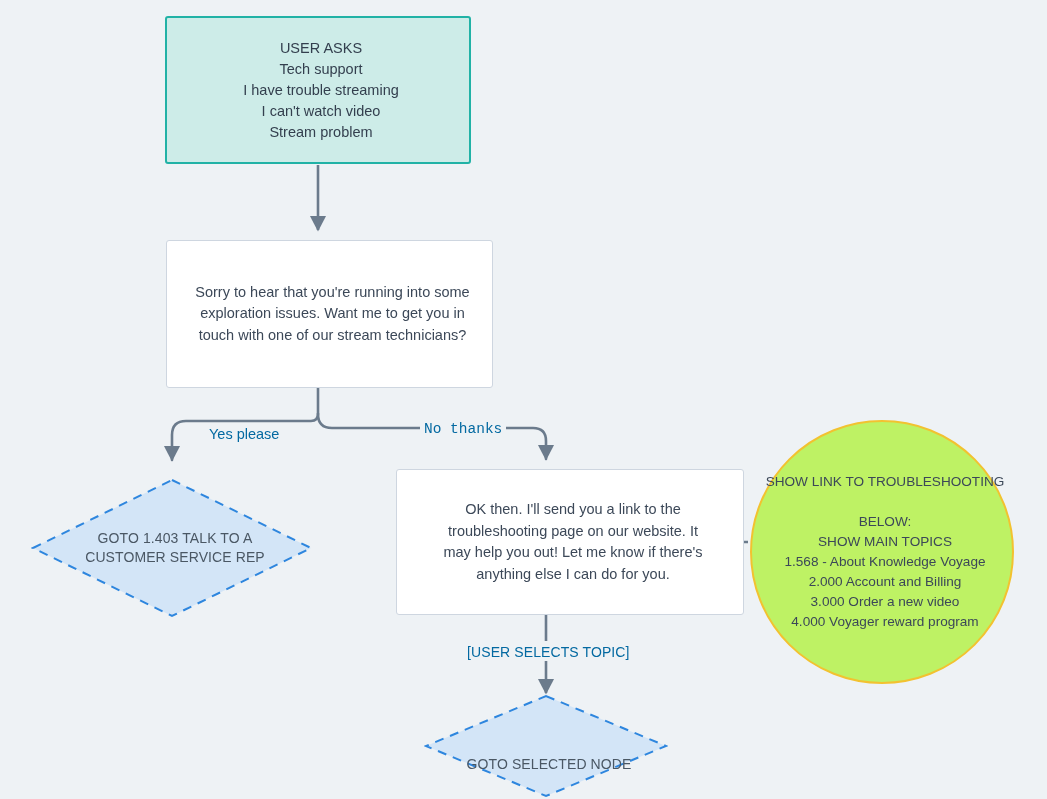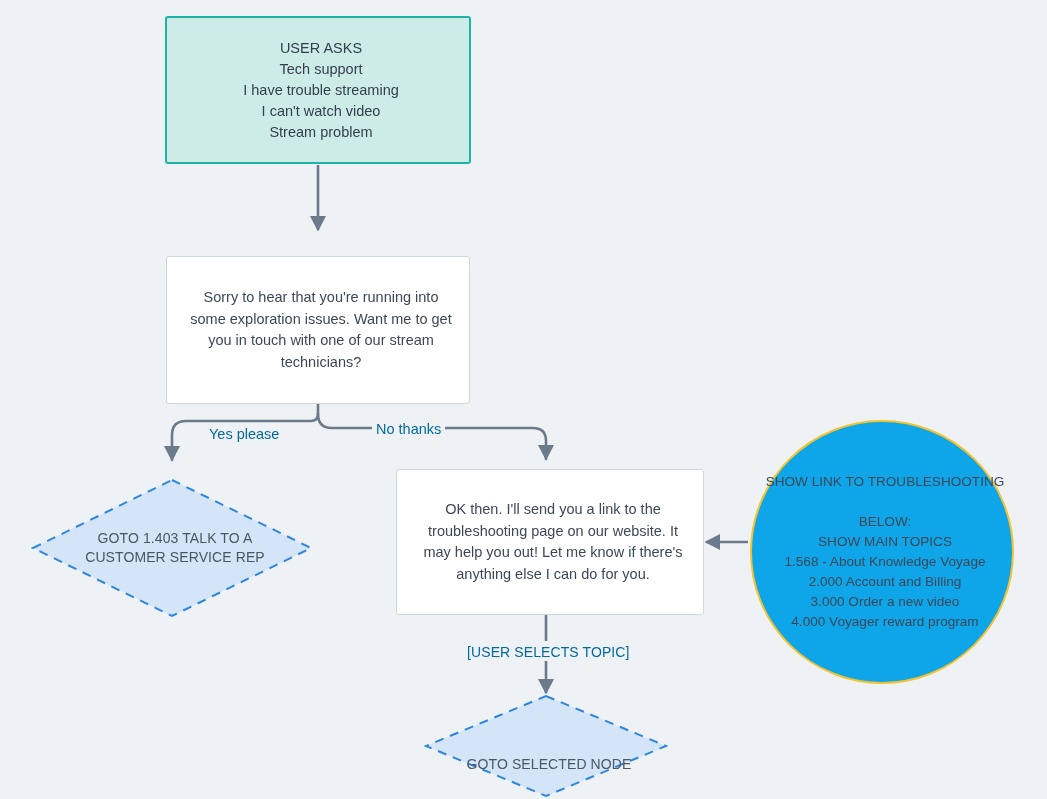"Sorry to hear that you're" div.node { top: 256px -> 240px; width: 304px -> 327px }
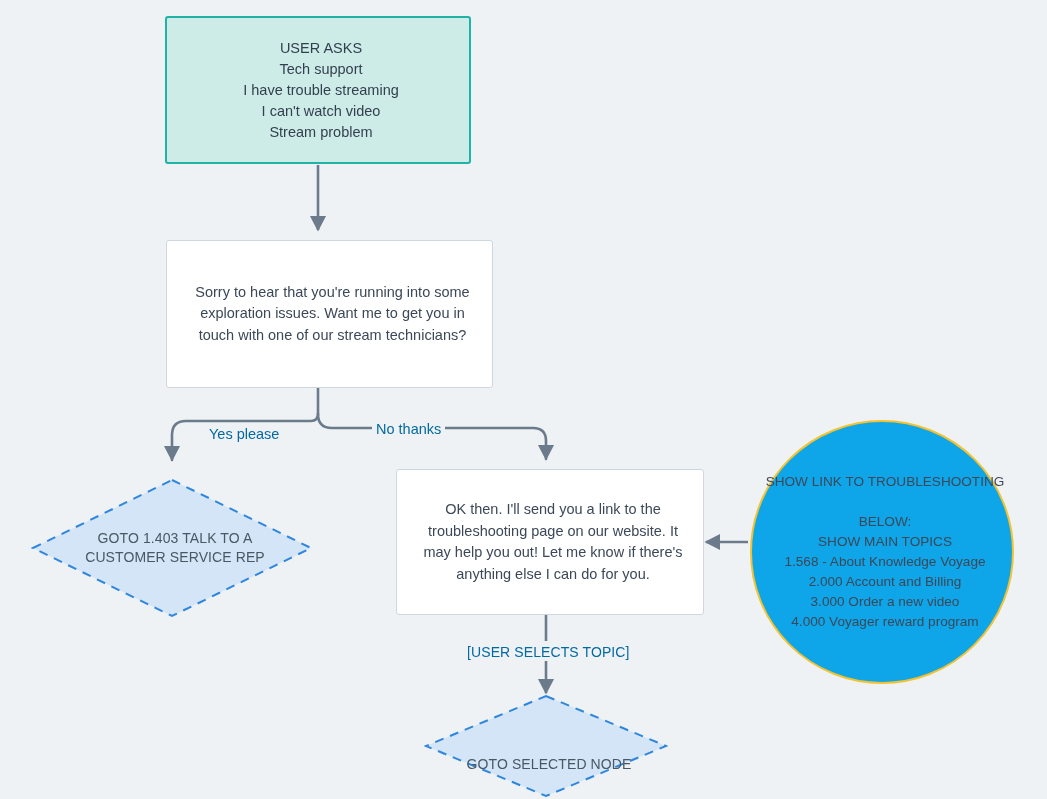"No thanks" div.edge-label { font-family: none -> Liberation Mono, monospace; left: 372px -> 420px }
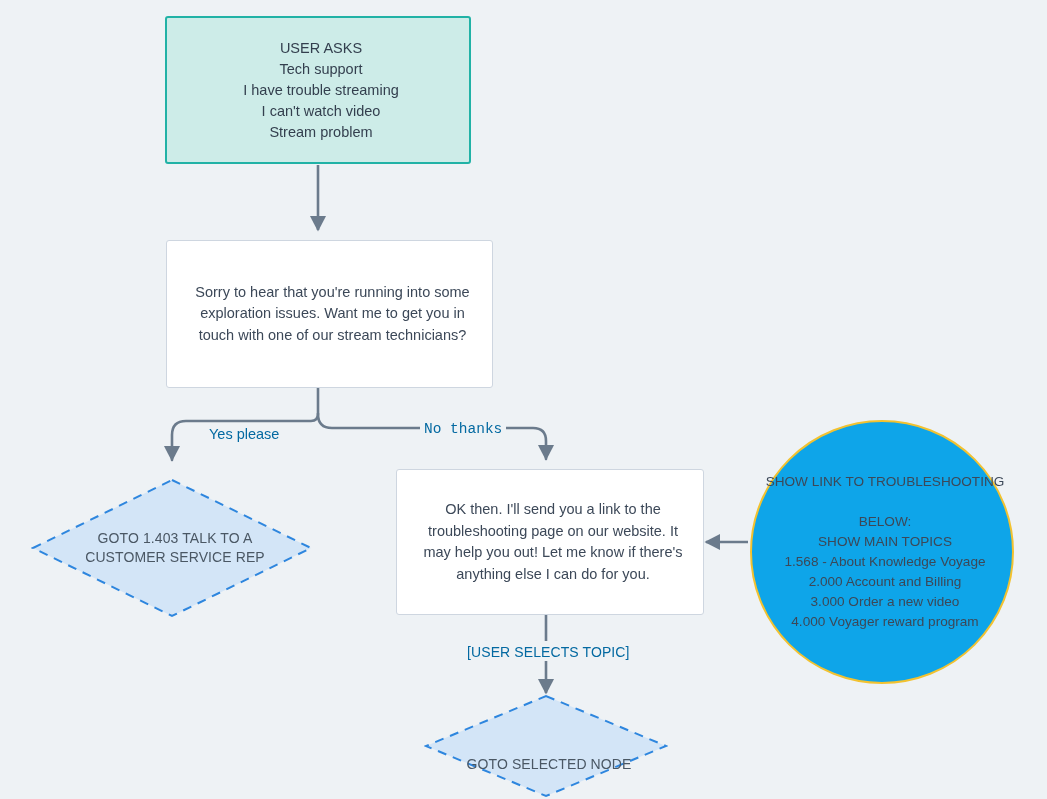"SHOW LINK TO TROUBLESHOOTING" .node-action { background: #0ea5e9 -> #bef264 }
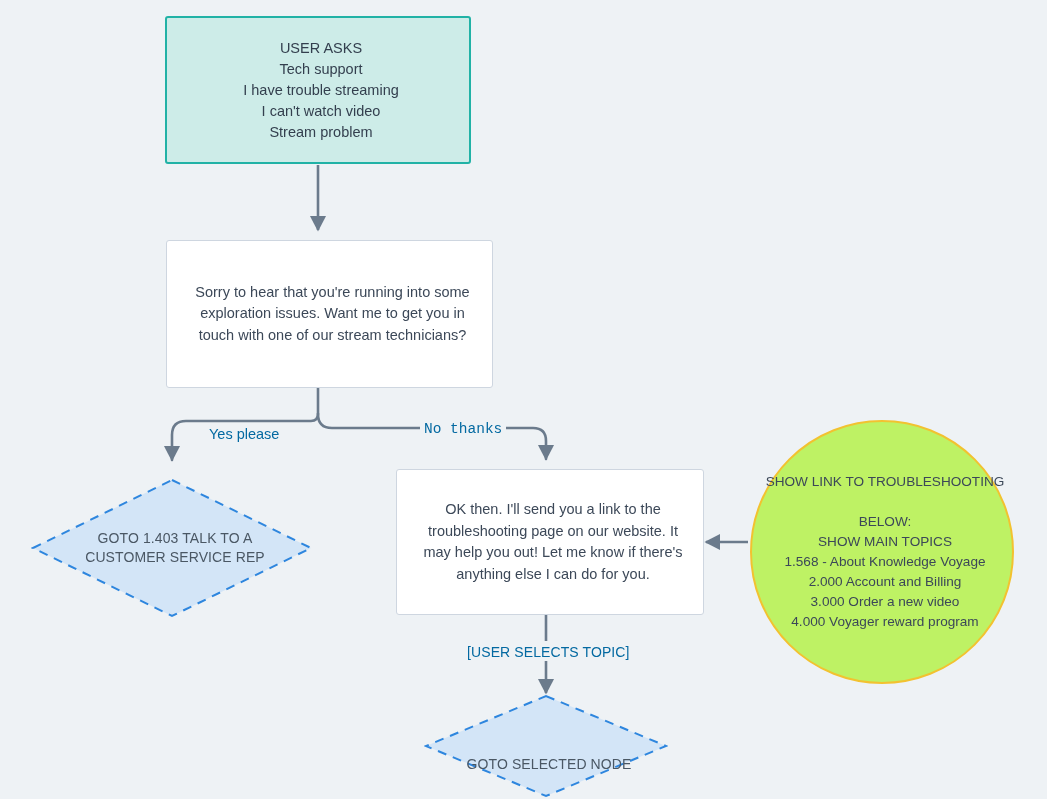"OK then. I'll send you" div.node { width: 308px -> 348px }
